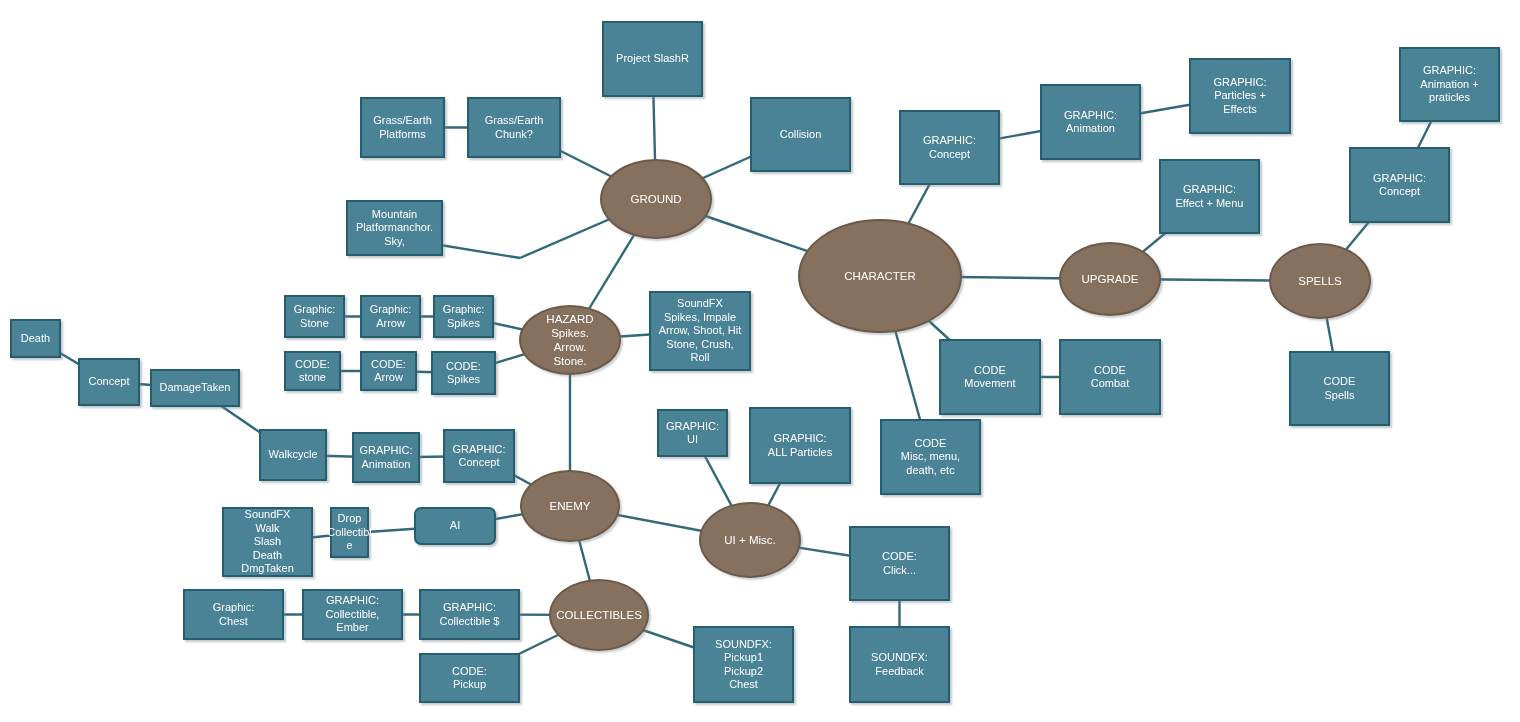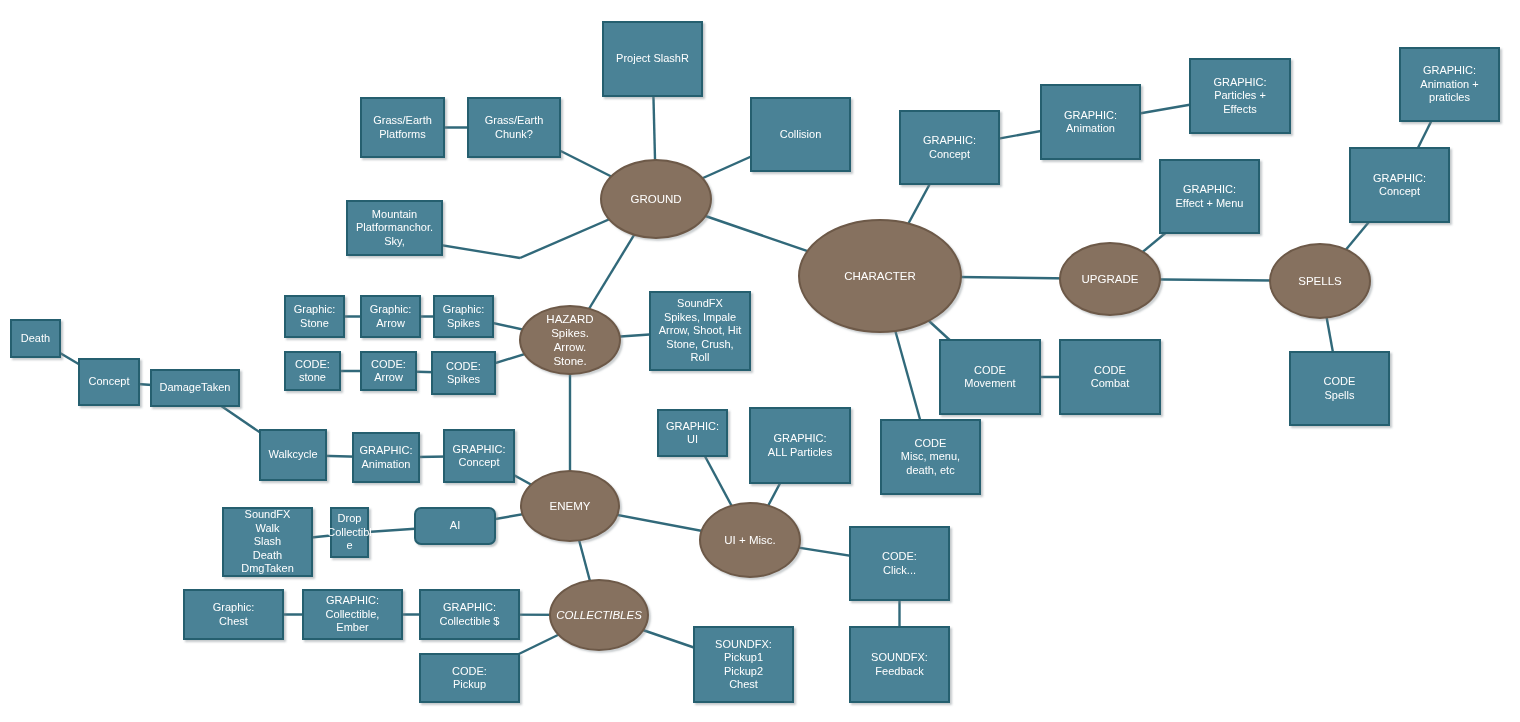"COLLECTIBLES" div.node { font-style: italic -> none }
